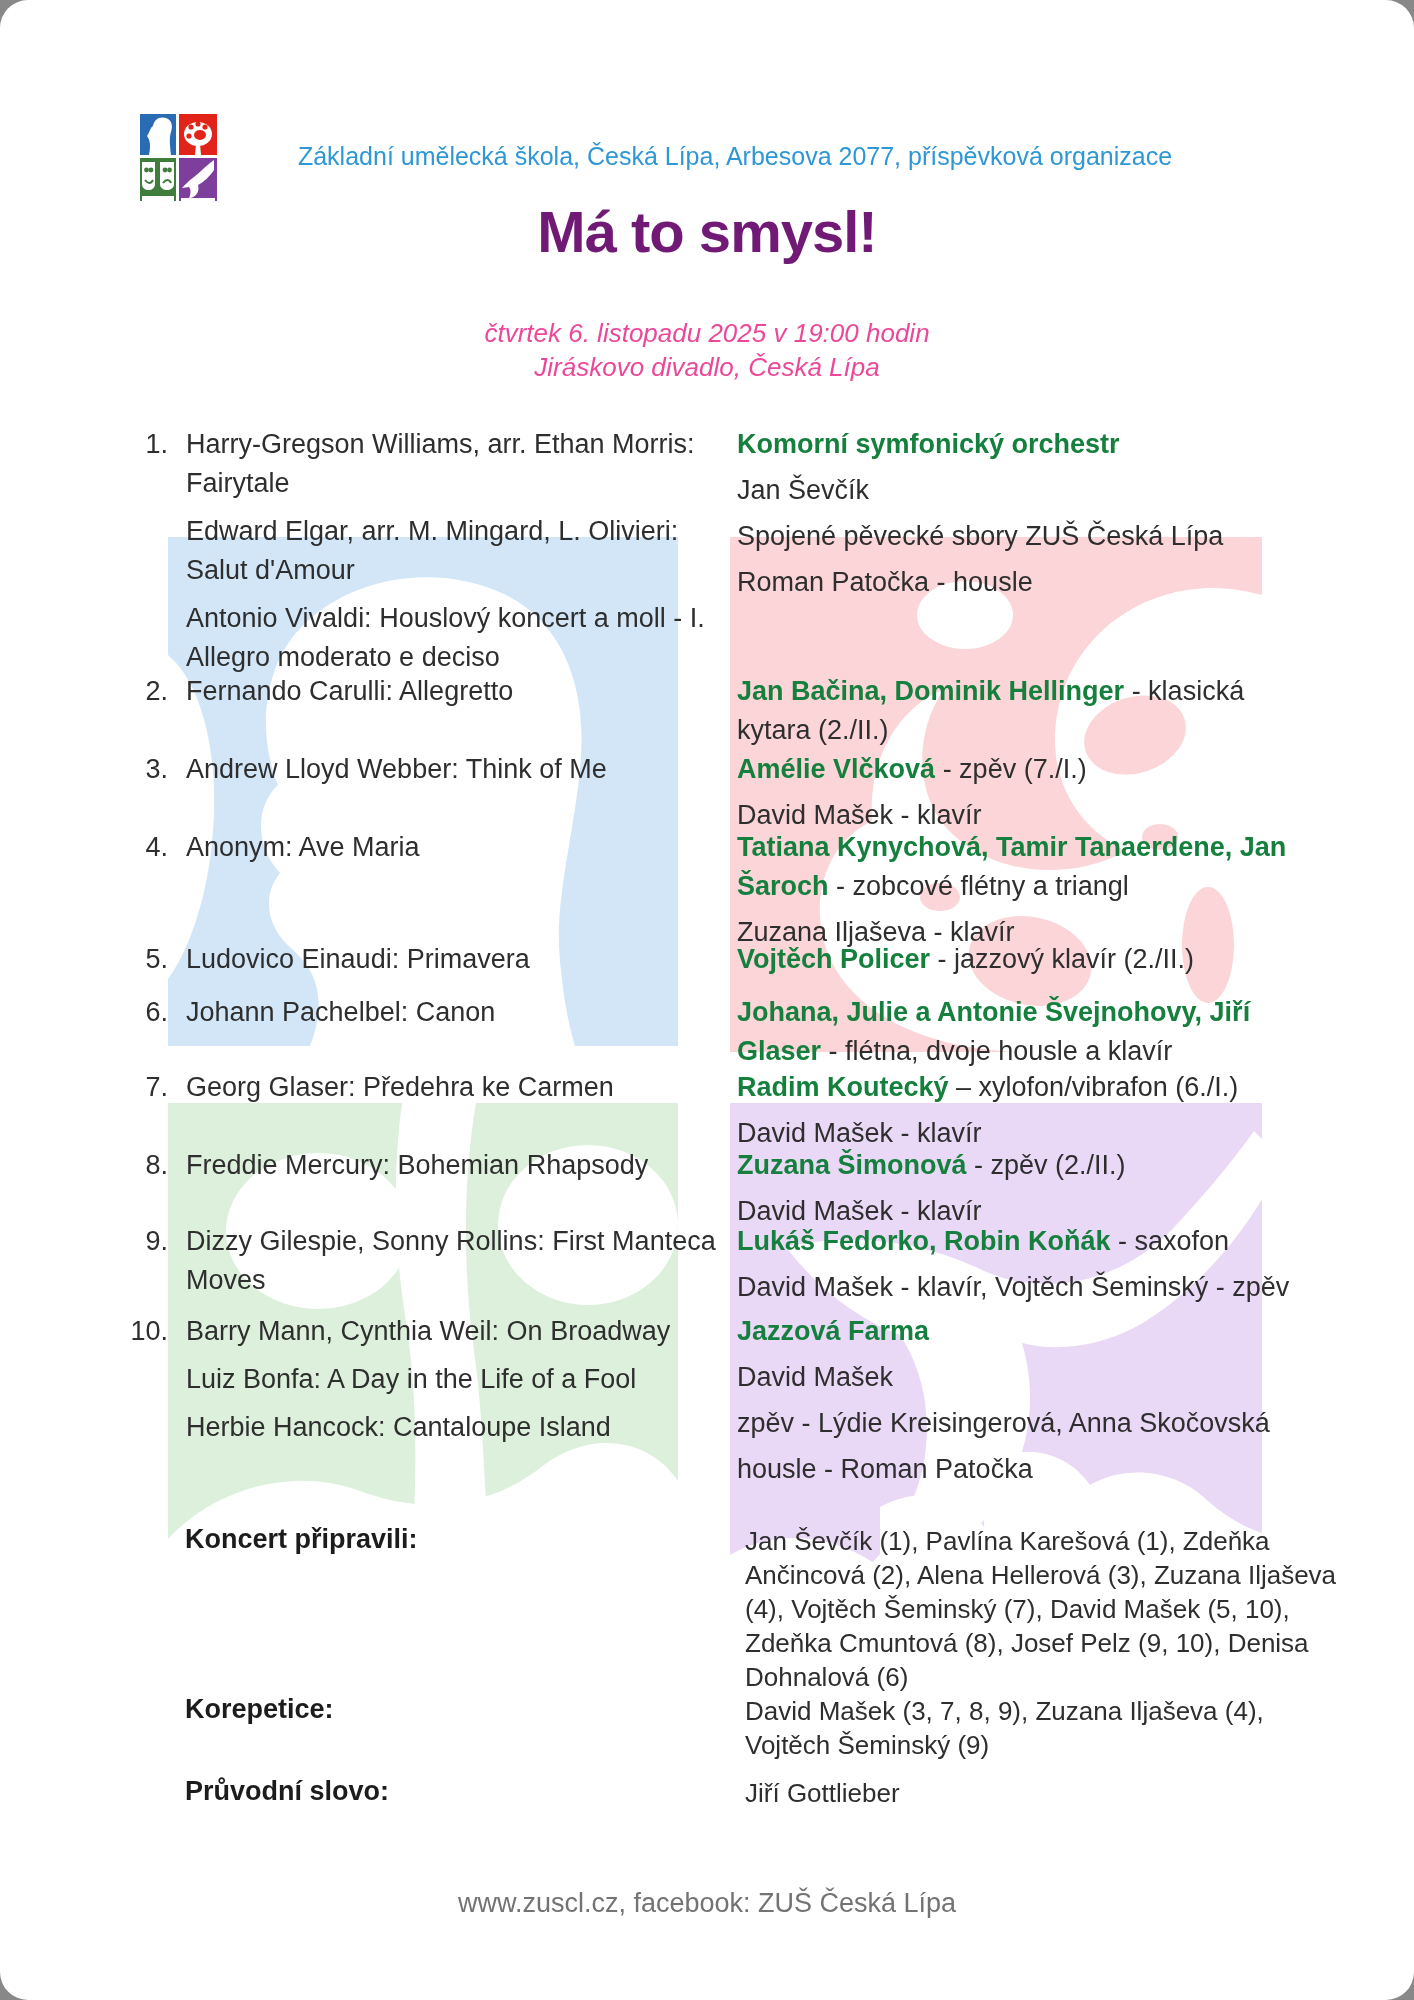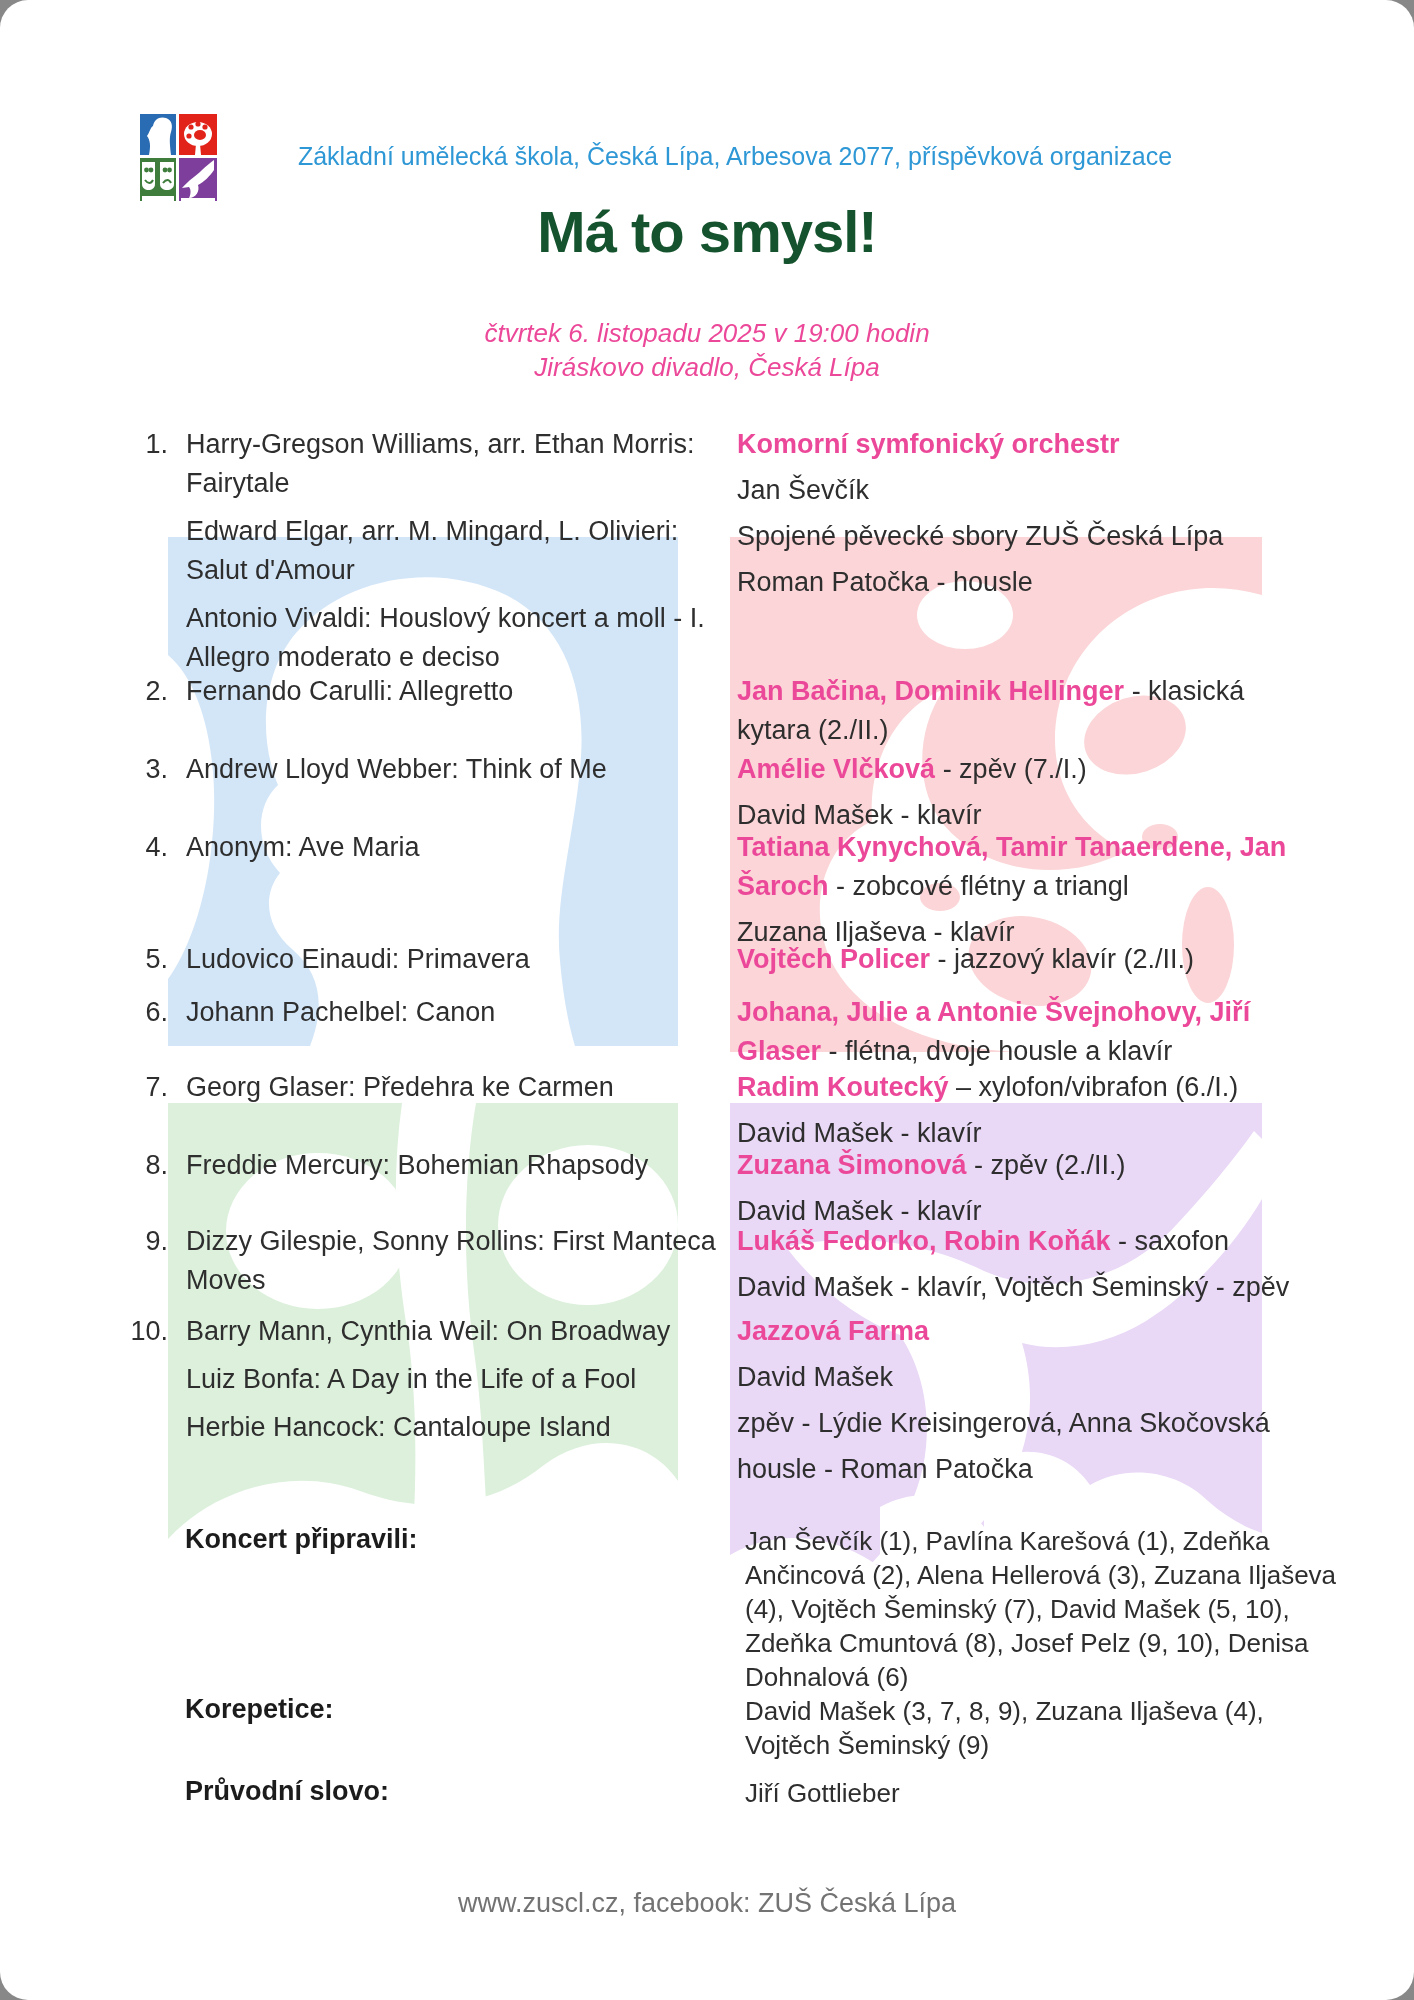"Má to smysl!" .title { color: #14532d -> #701a75 }
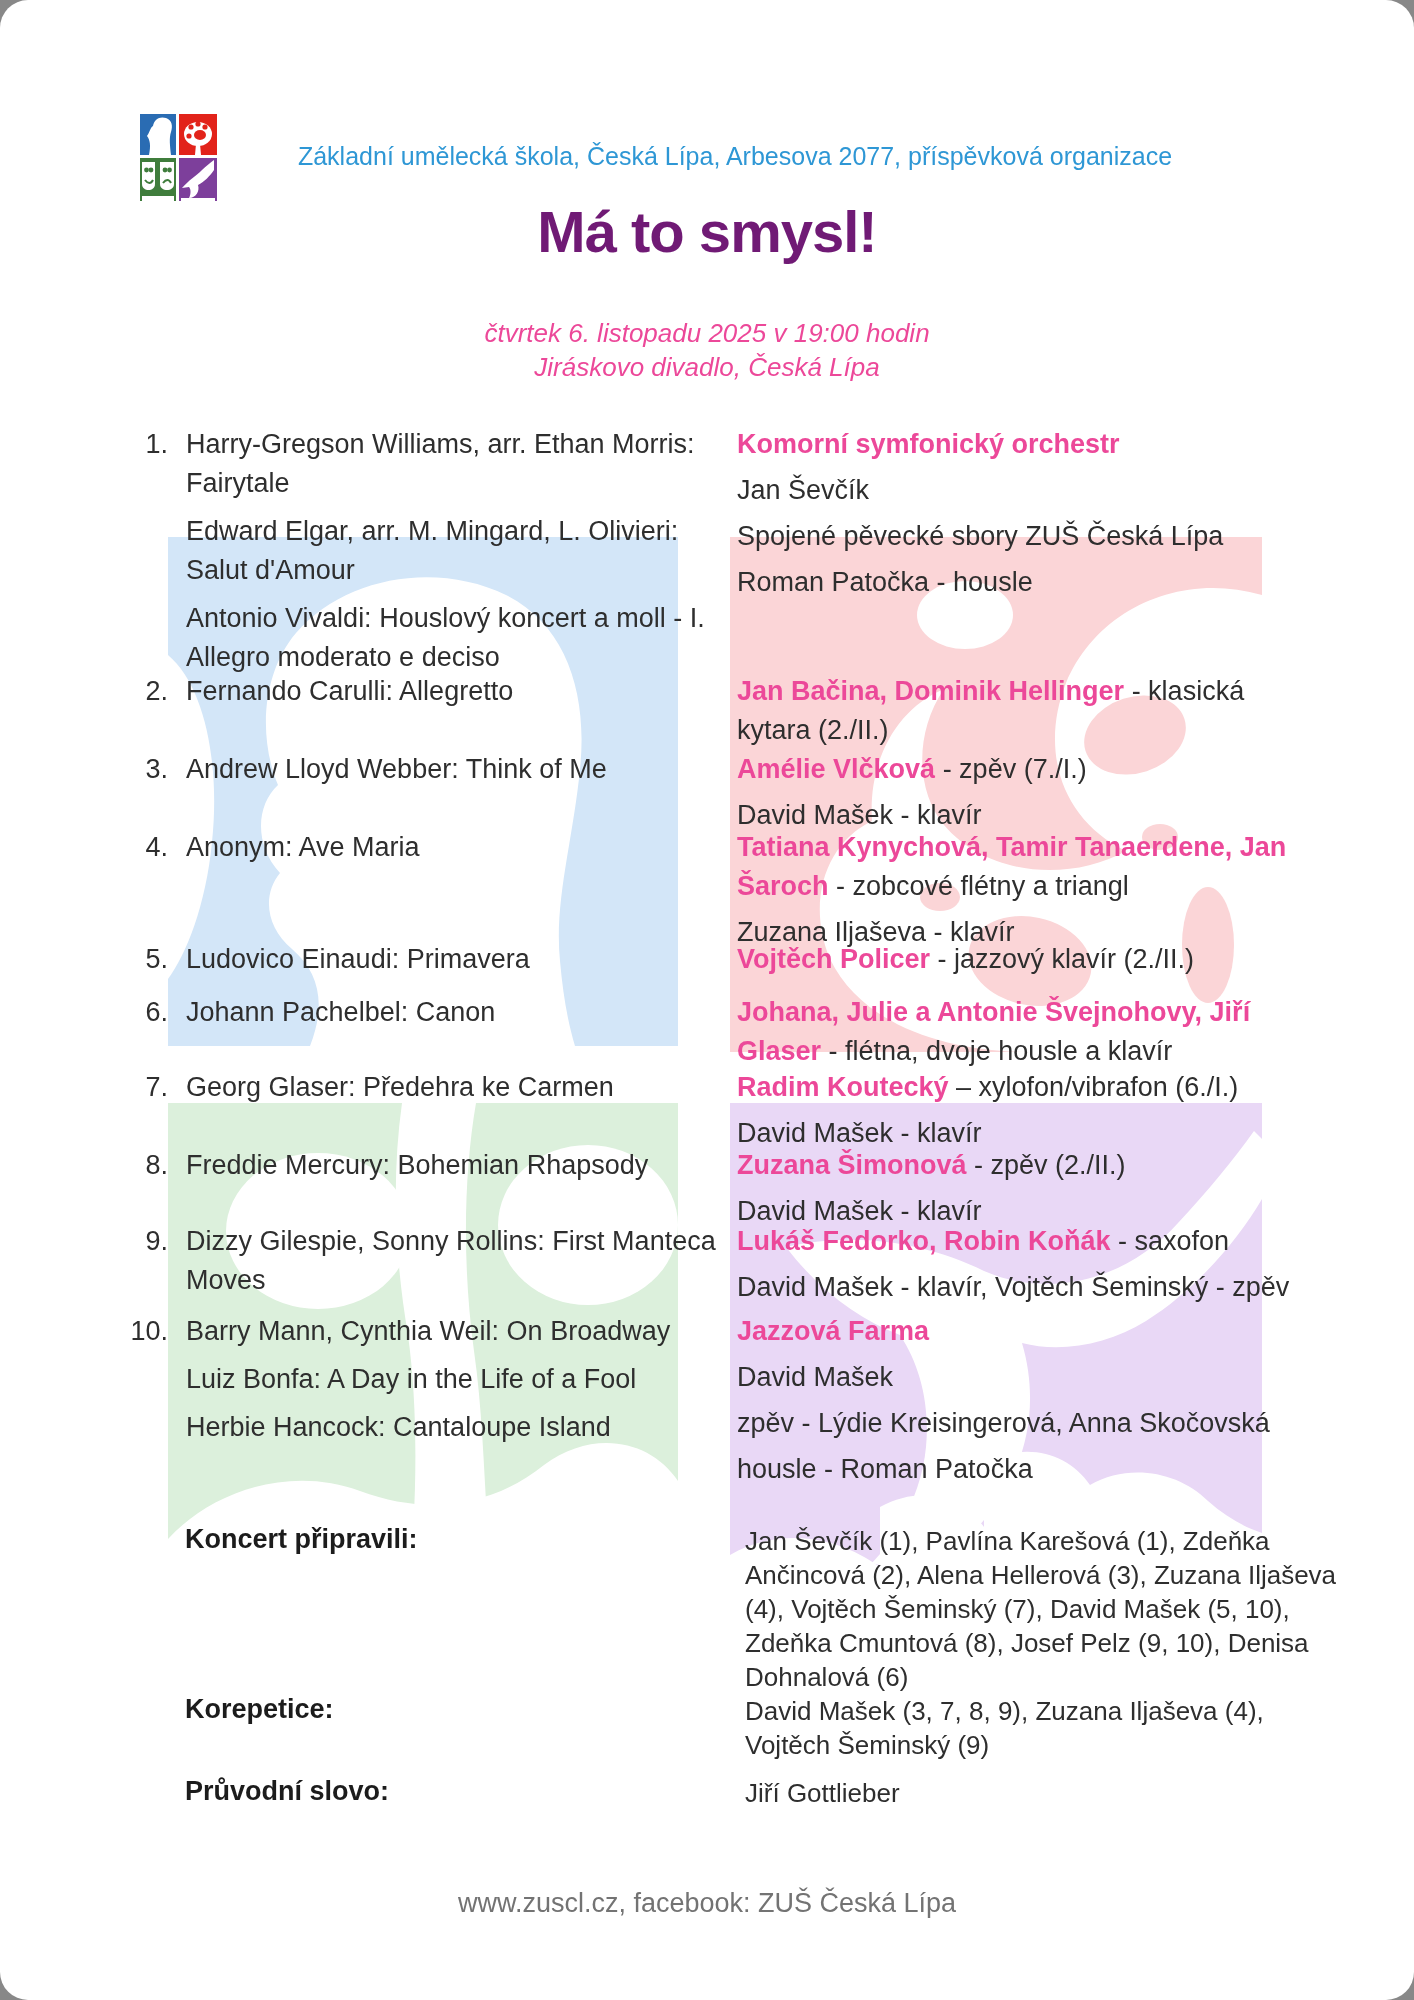"Komorní symfonický orchestr" .program-row b { color: #ec4899 -> #15803d }
